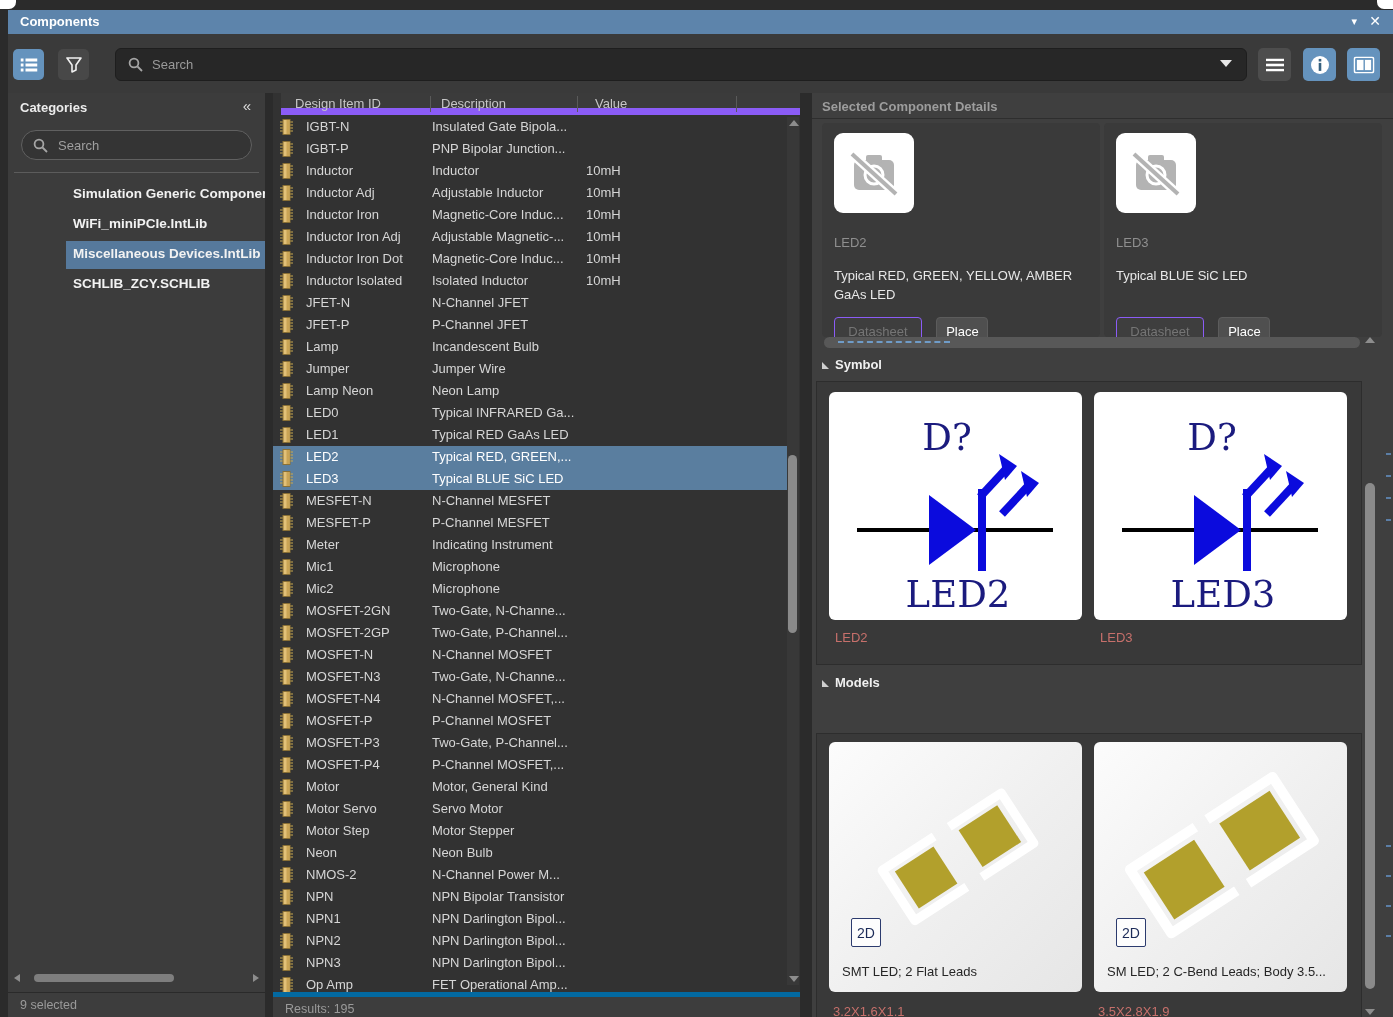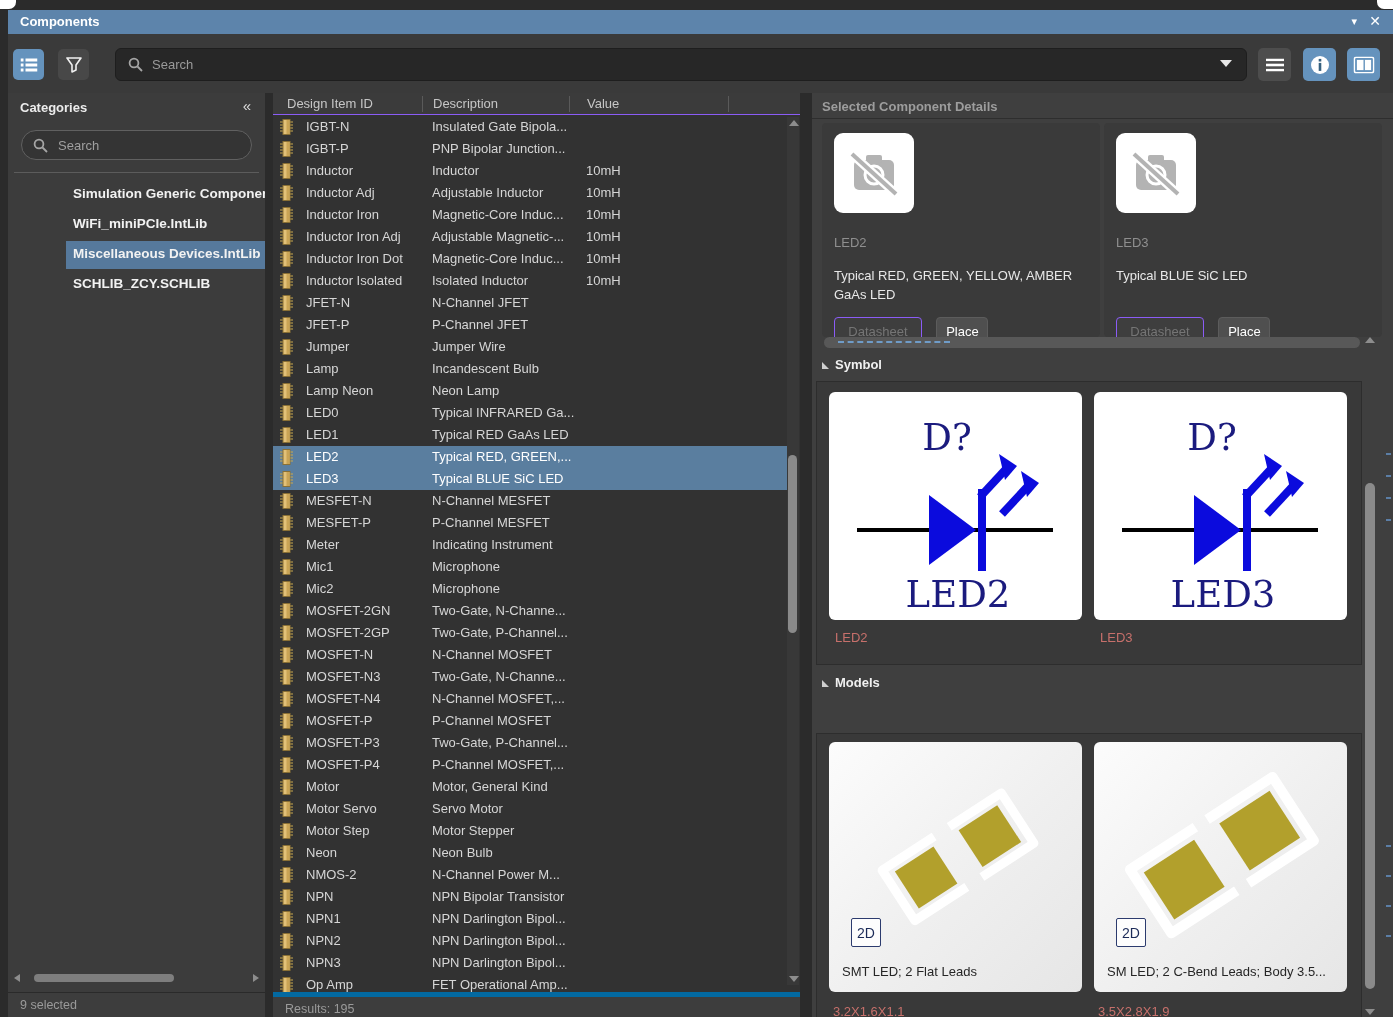"Design Item ID" .grid-header { border-bottom: 1px solid #8b5cf6 -> 7px solid #8b5cf6; left: 0 -> 8px }
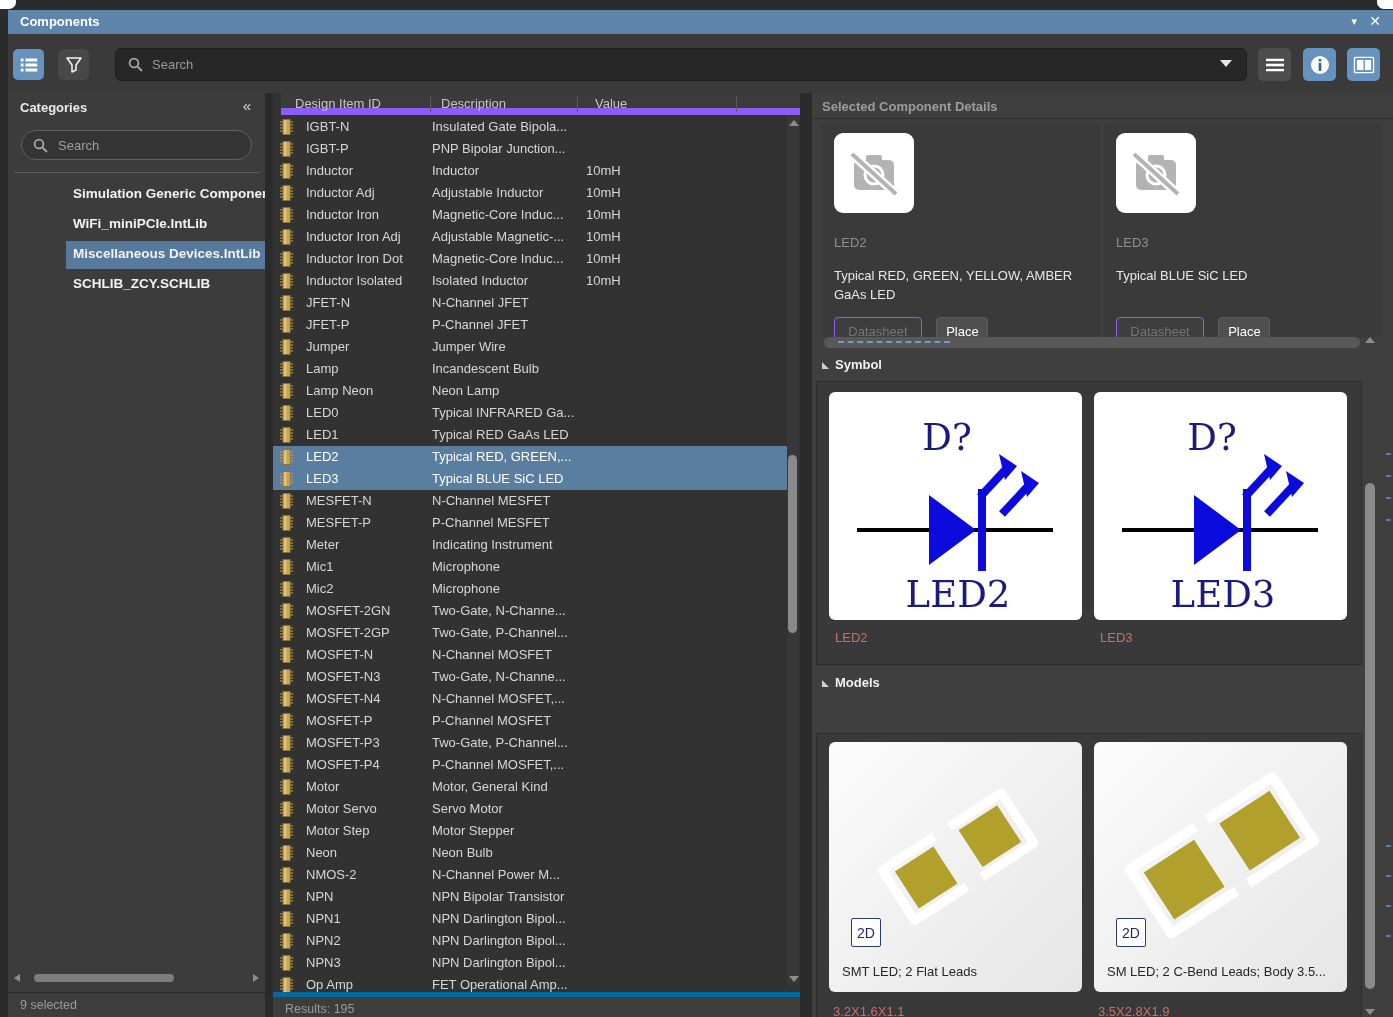"Jumper" div.row { order: before "Lamp" -> after "Lamp" }
